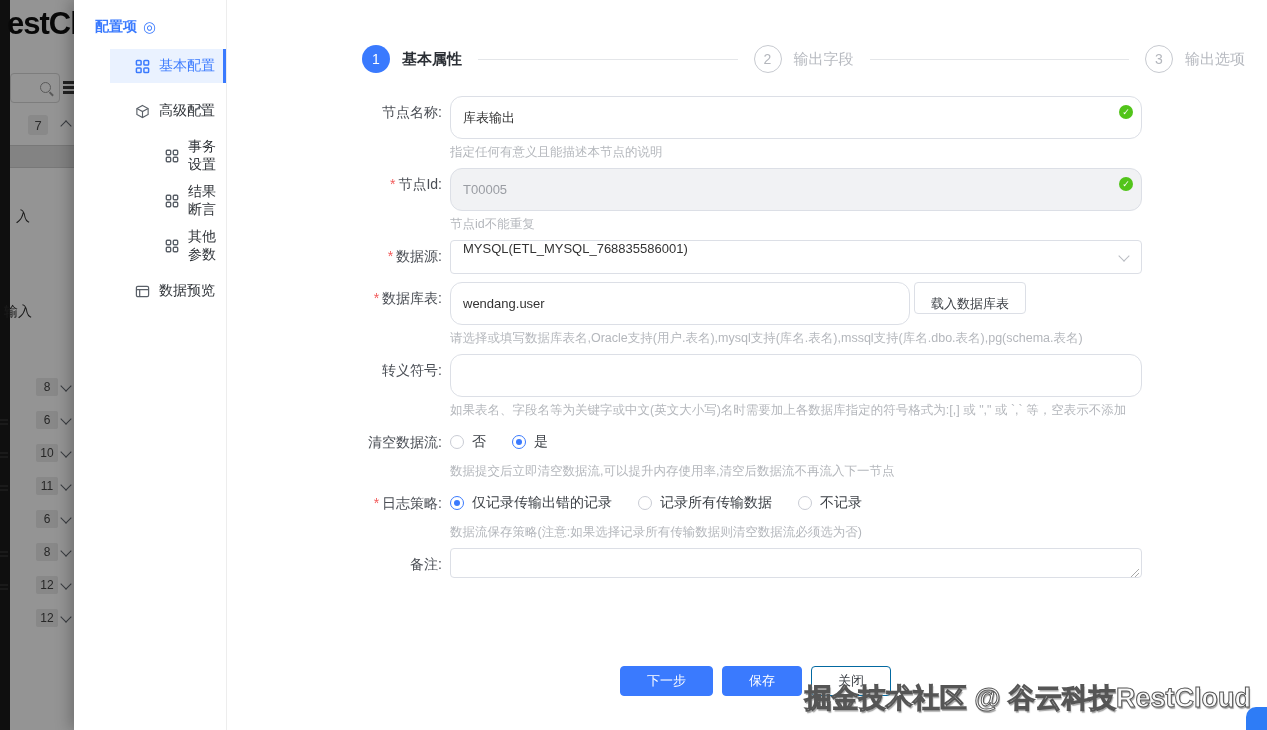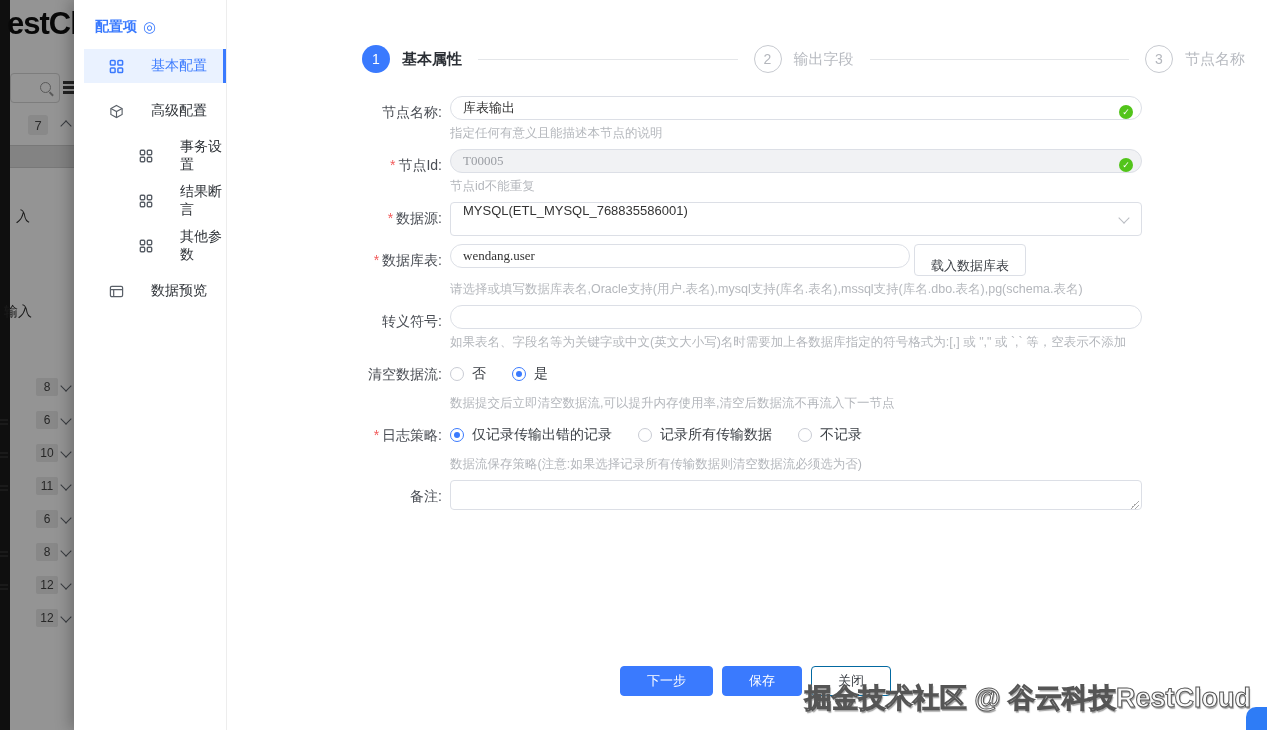"基本配置" .nav-item { gap: 27px -> 9px; margin-left: 10px -> 36px }
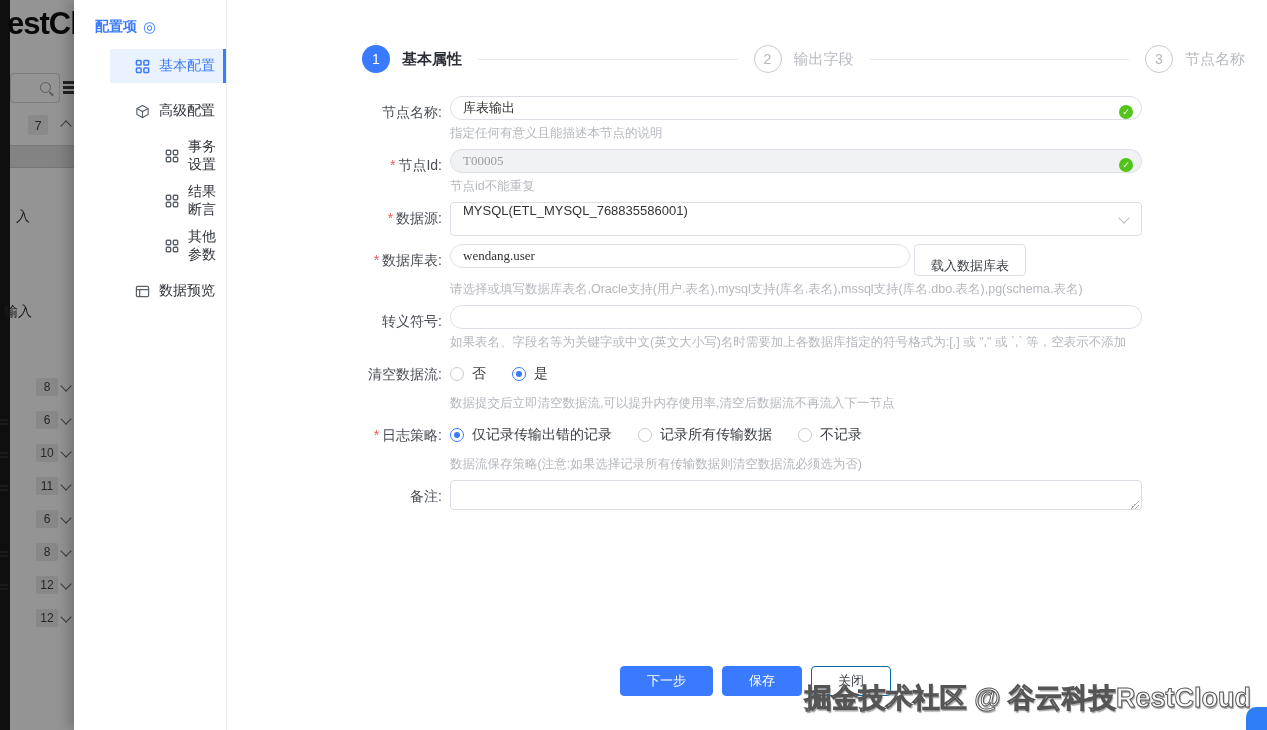"节点名称" div.step-label { text: 节点名称 -> 输出选项 }
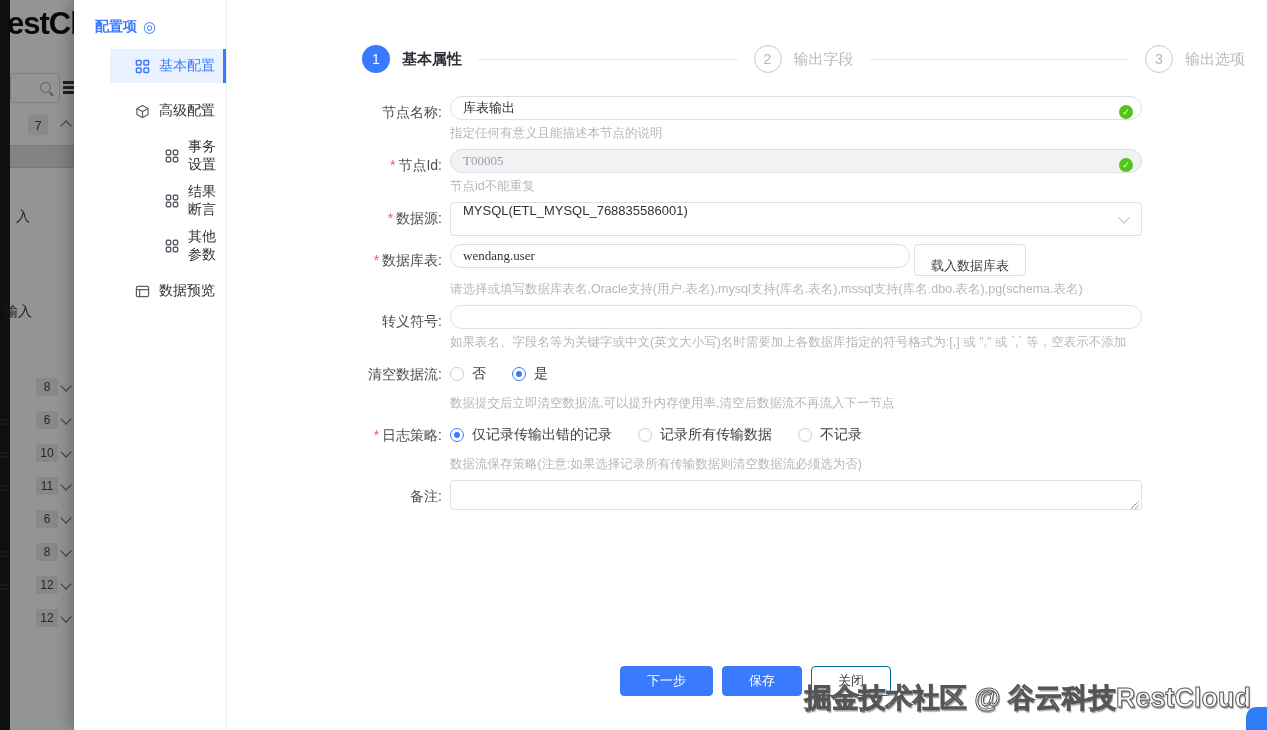"库表输出" .tinput { font-family: Liberation Serif, serif -> Liberation Sans, sans-serif; height: 24px -> 43px }
